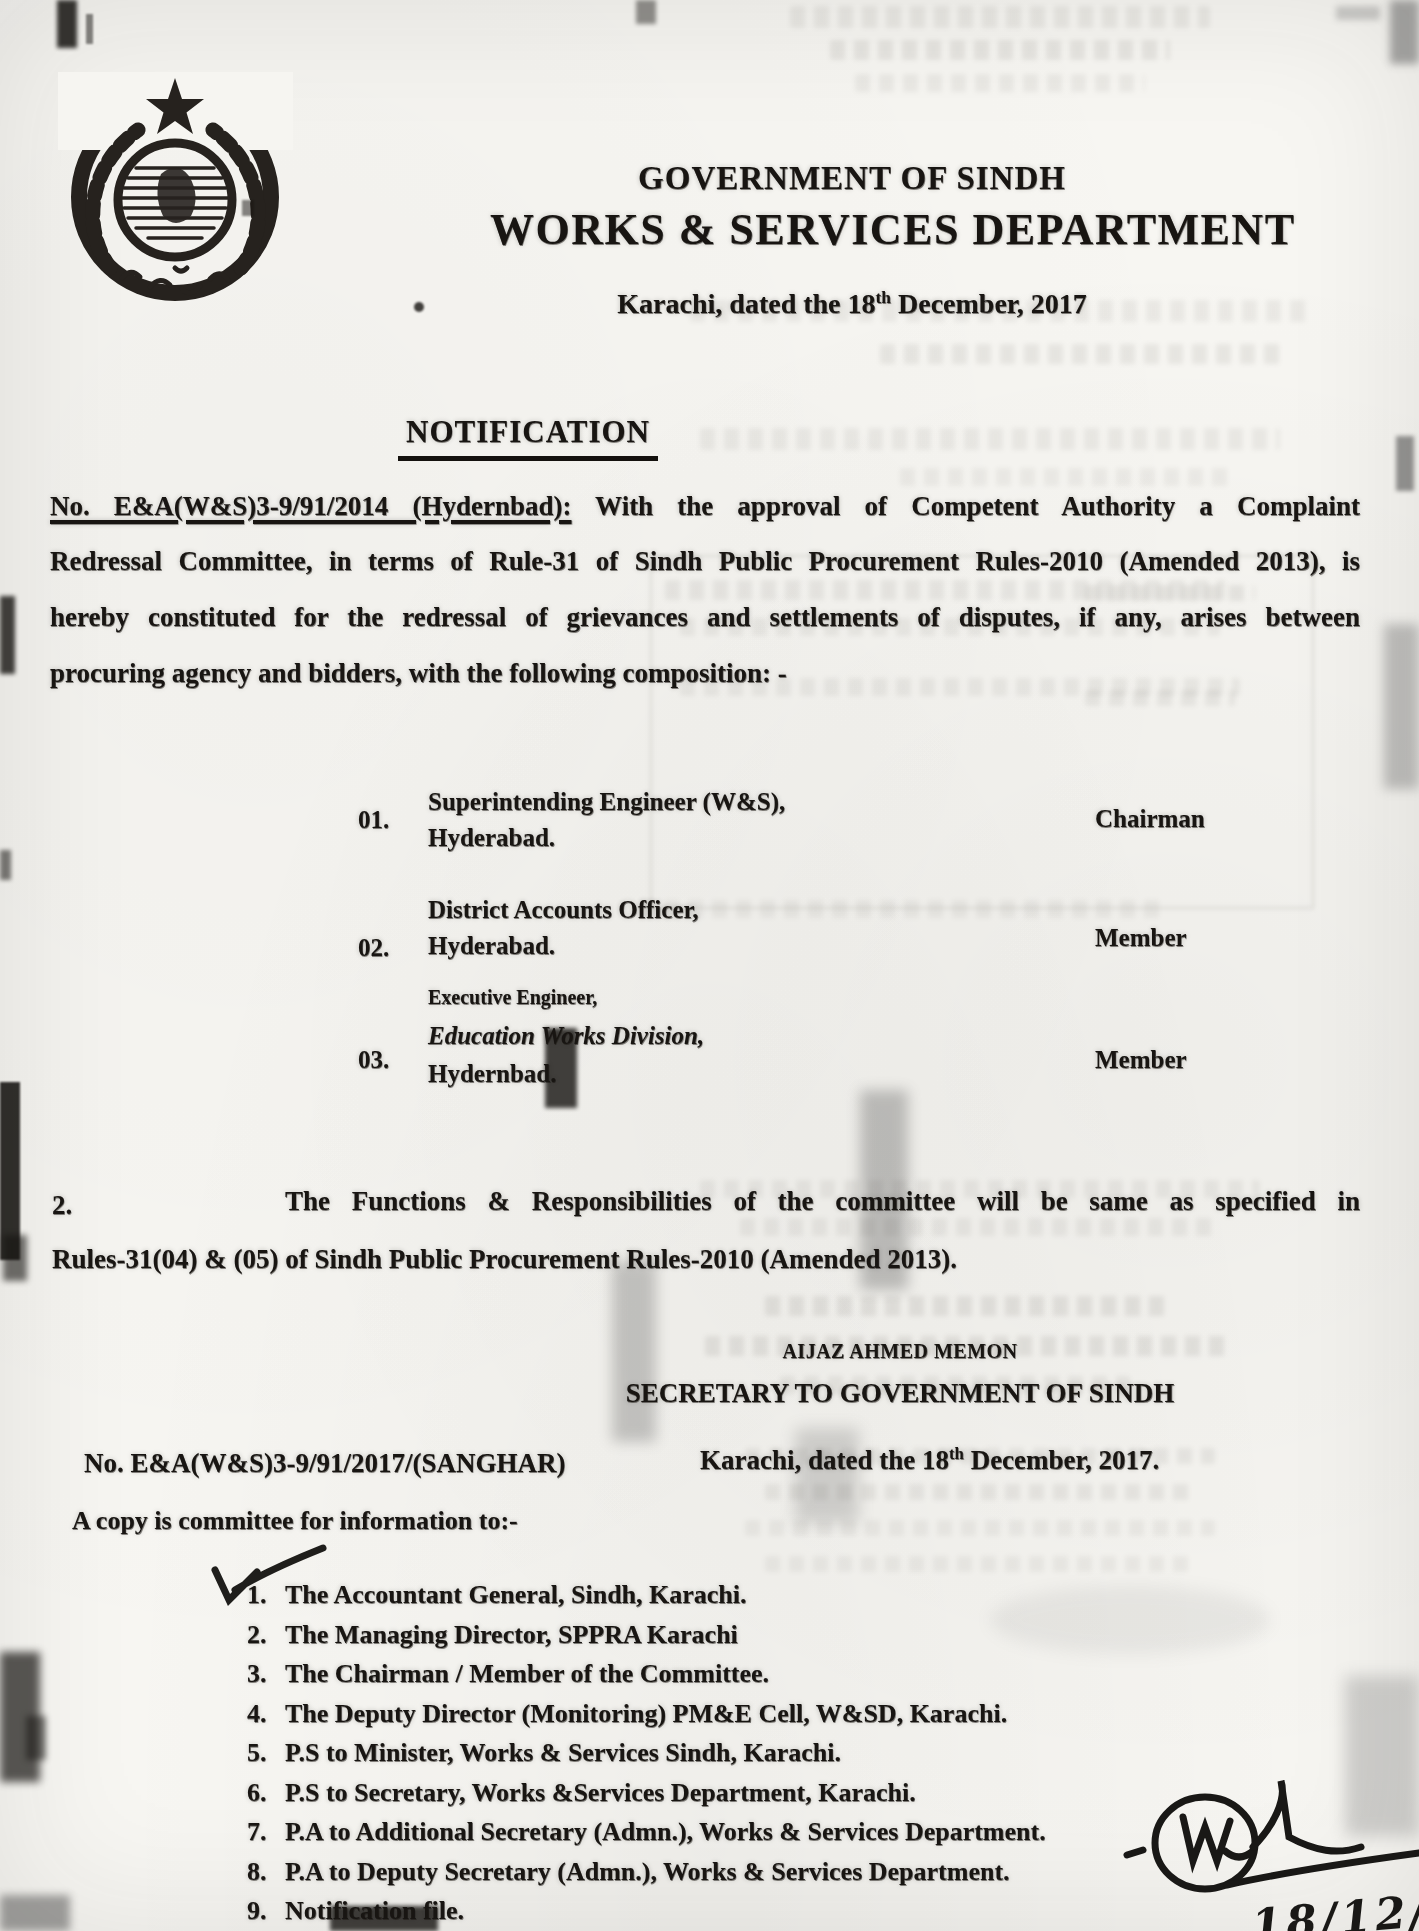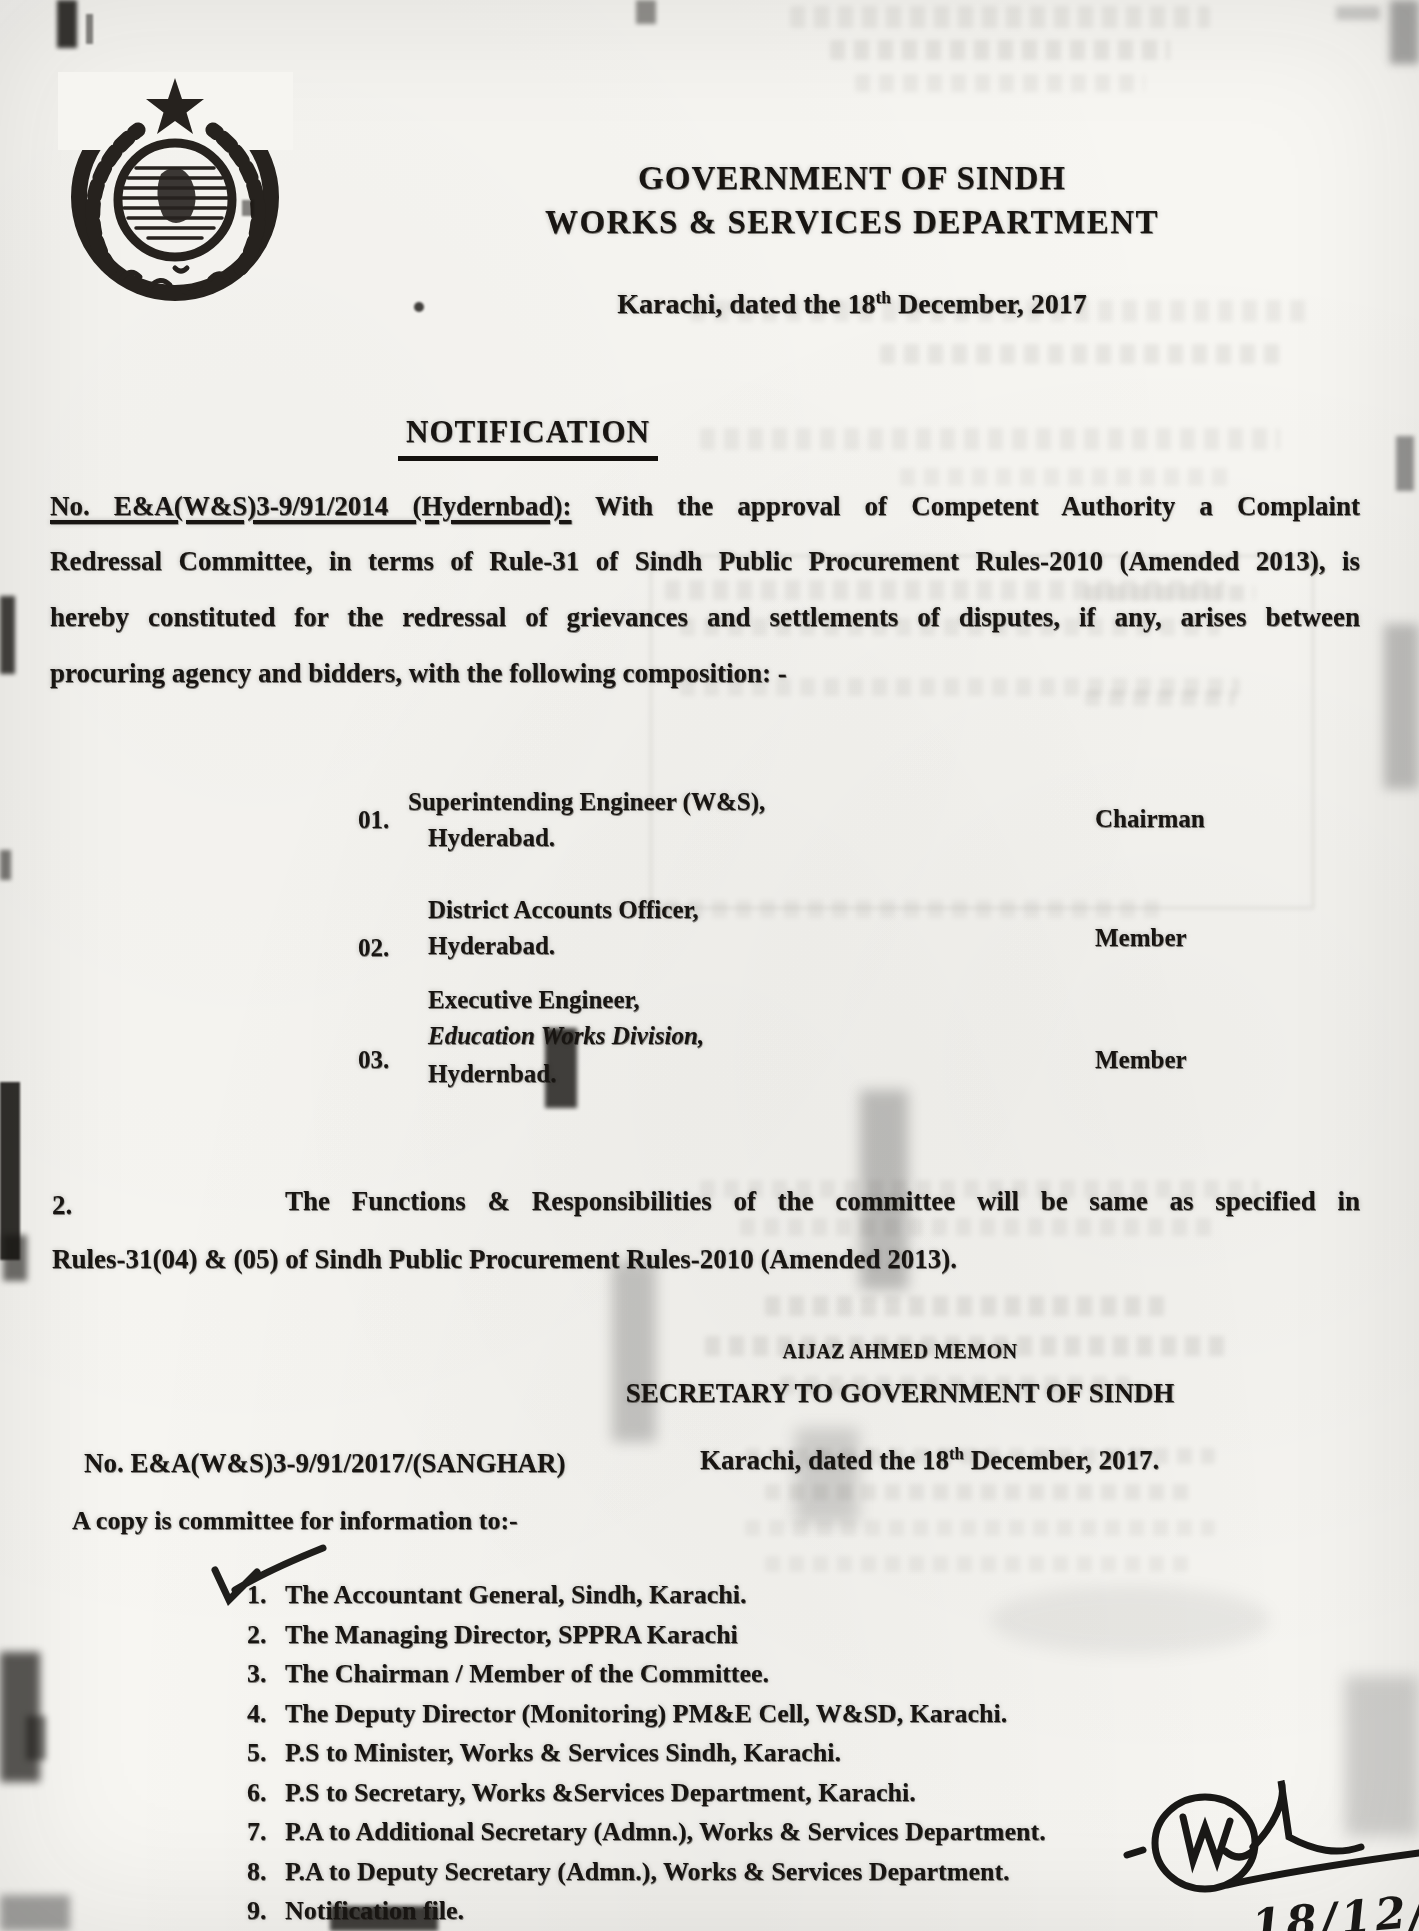"WORKS & SERVICES DEPARTMENT" div.abs { font-size: 33px -> 44px }
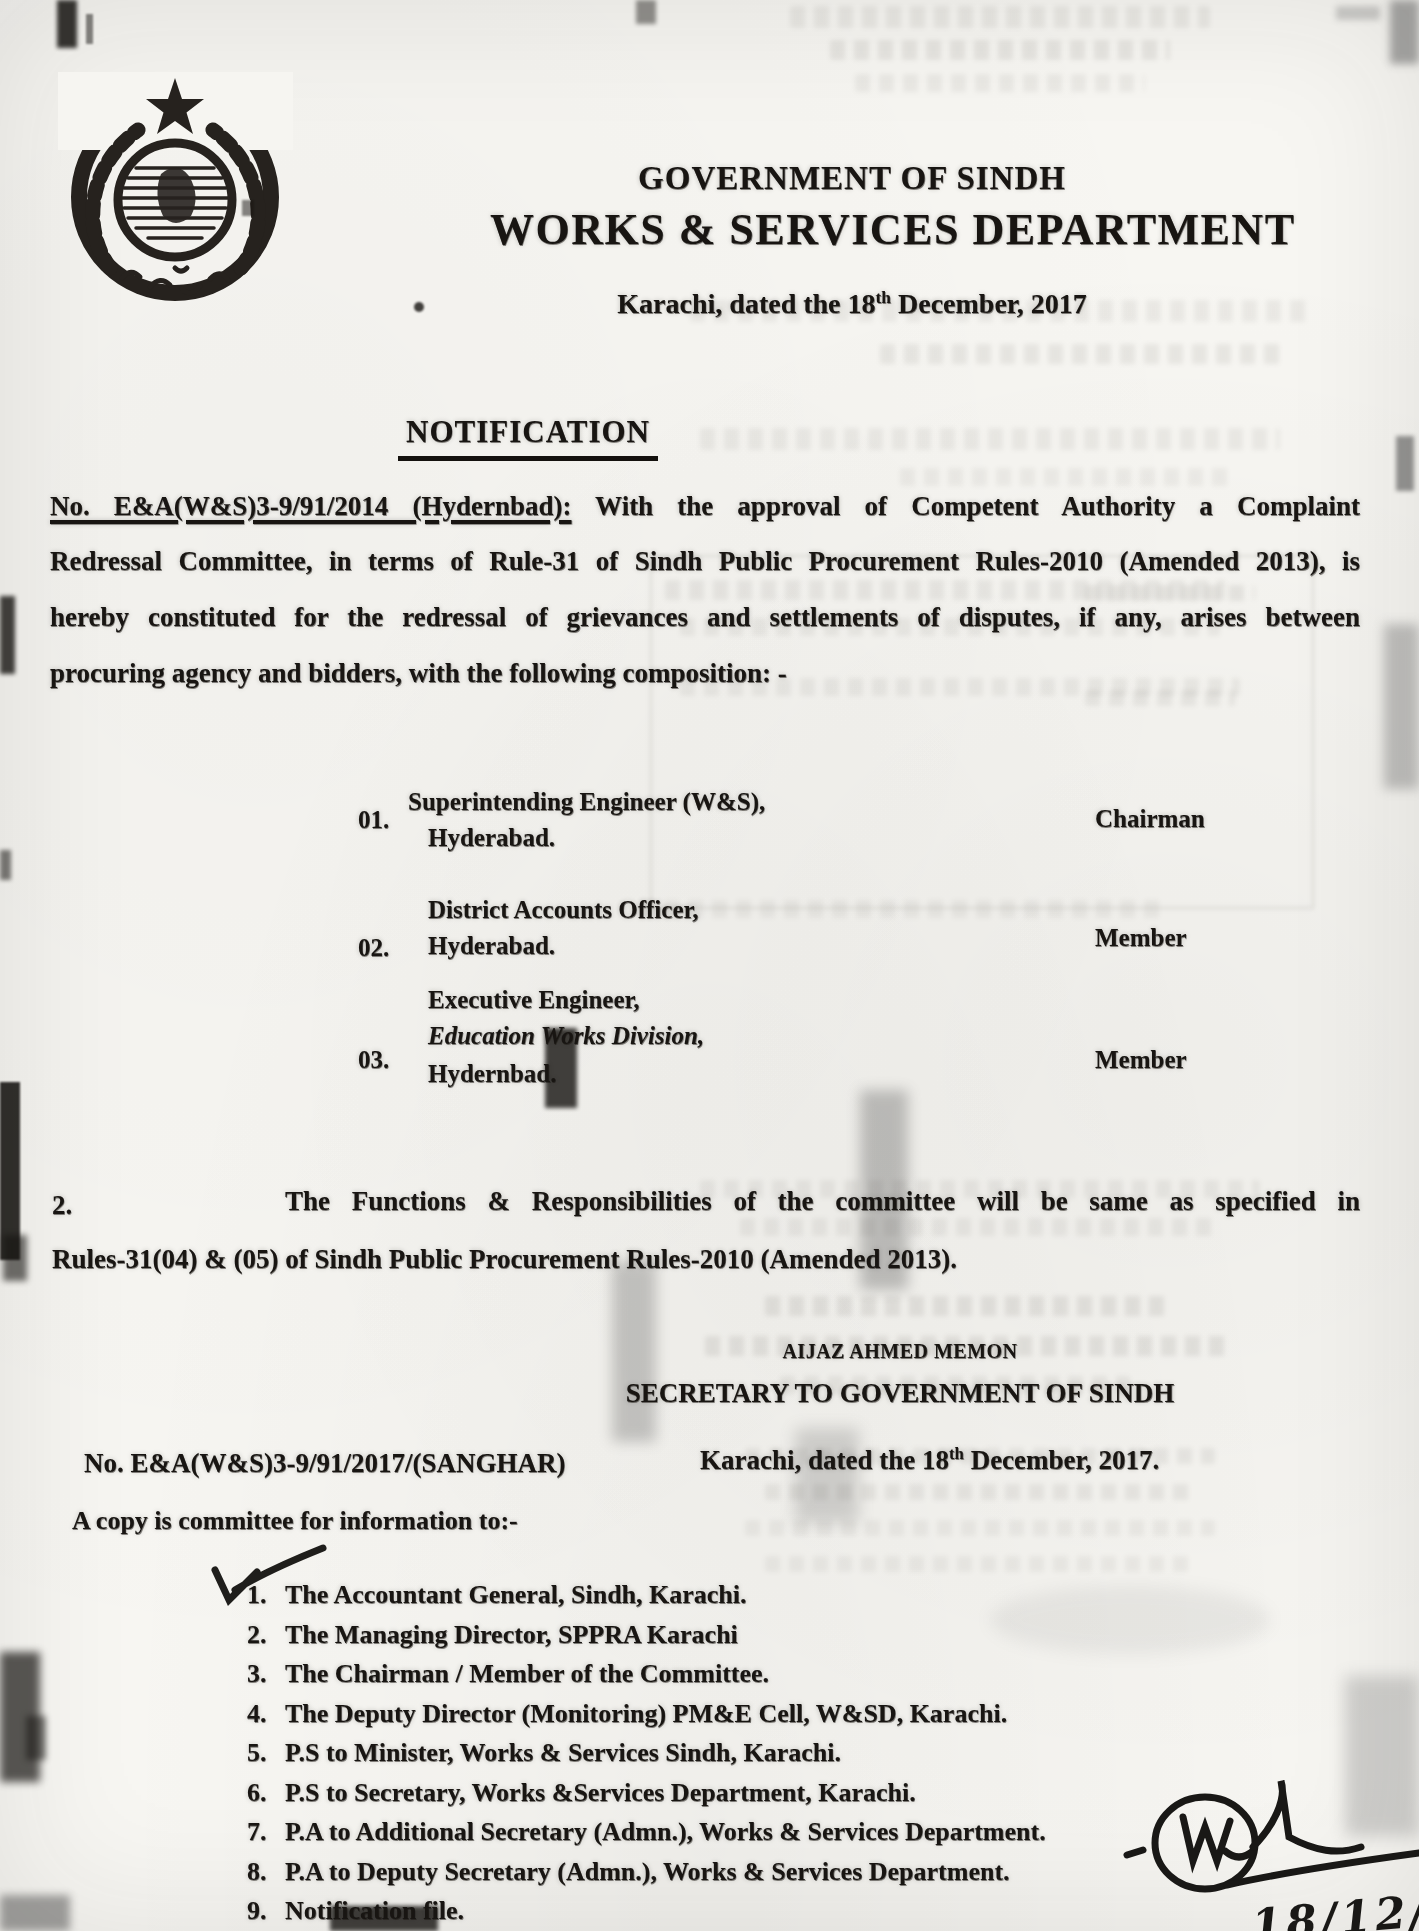"Superintending Engineer (W&S)," div.abs { left: 408px -> 428px }
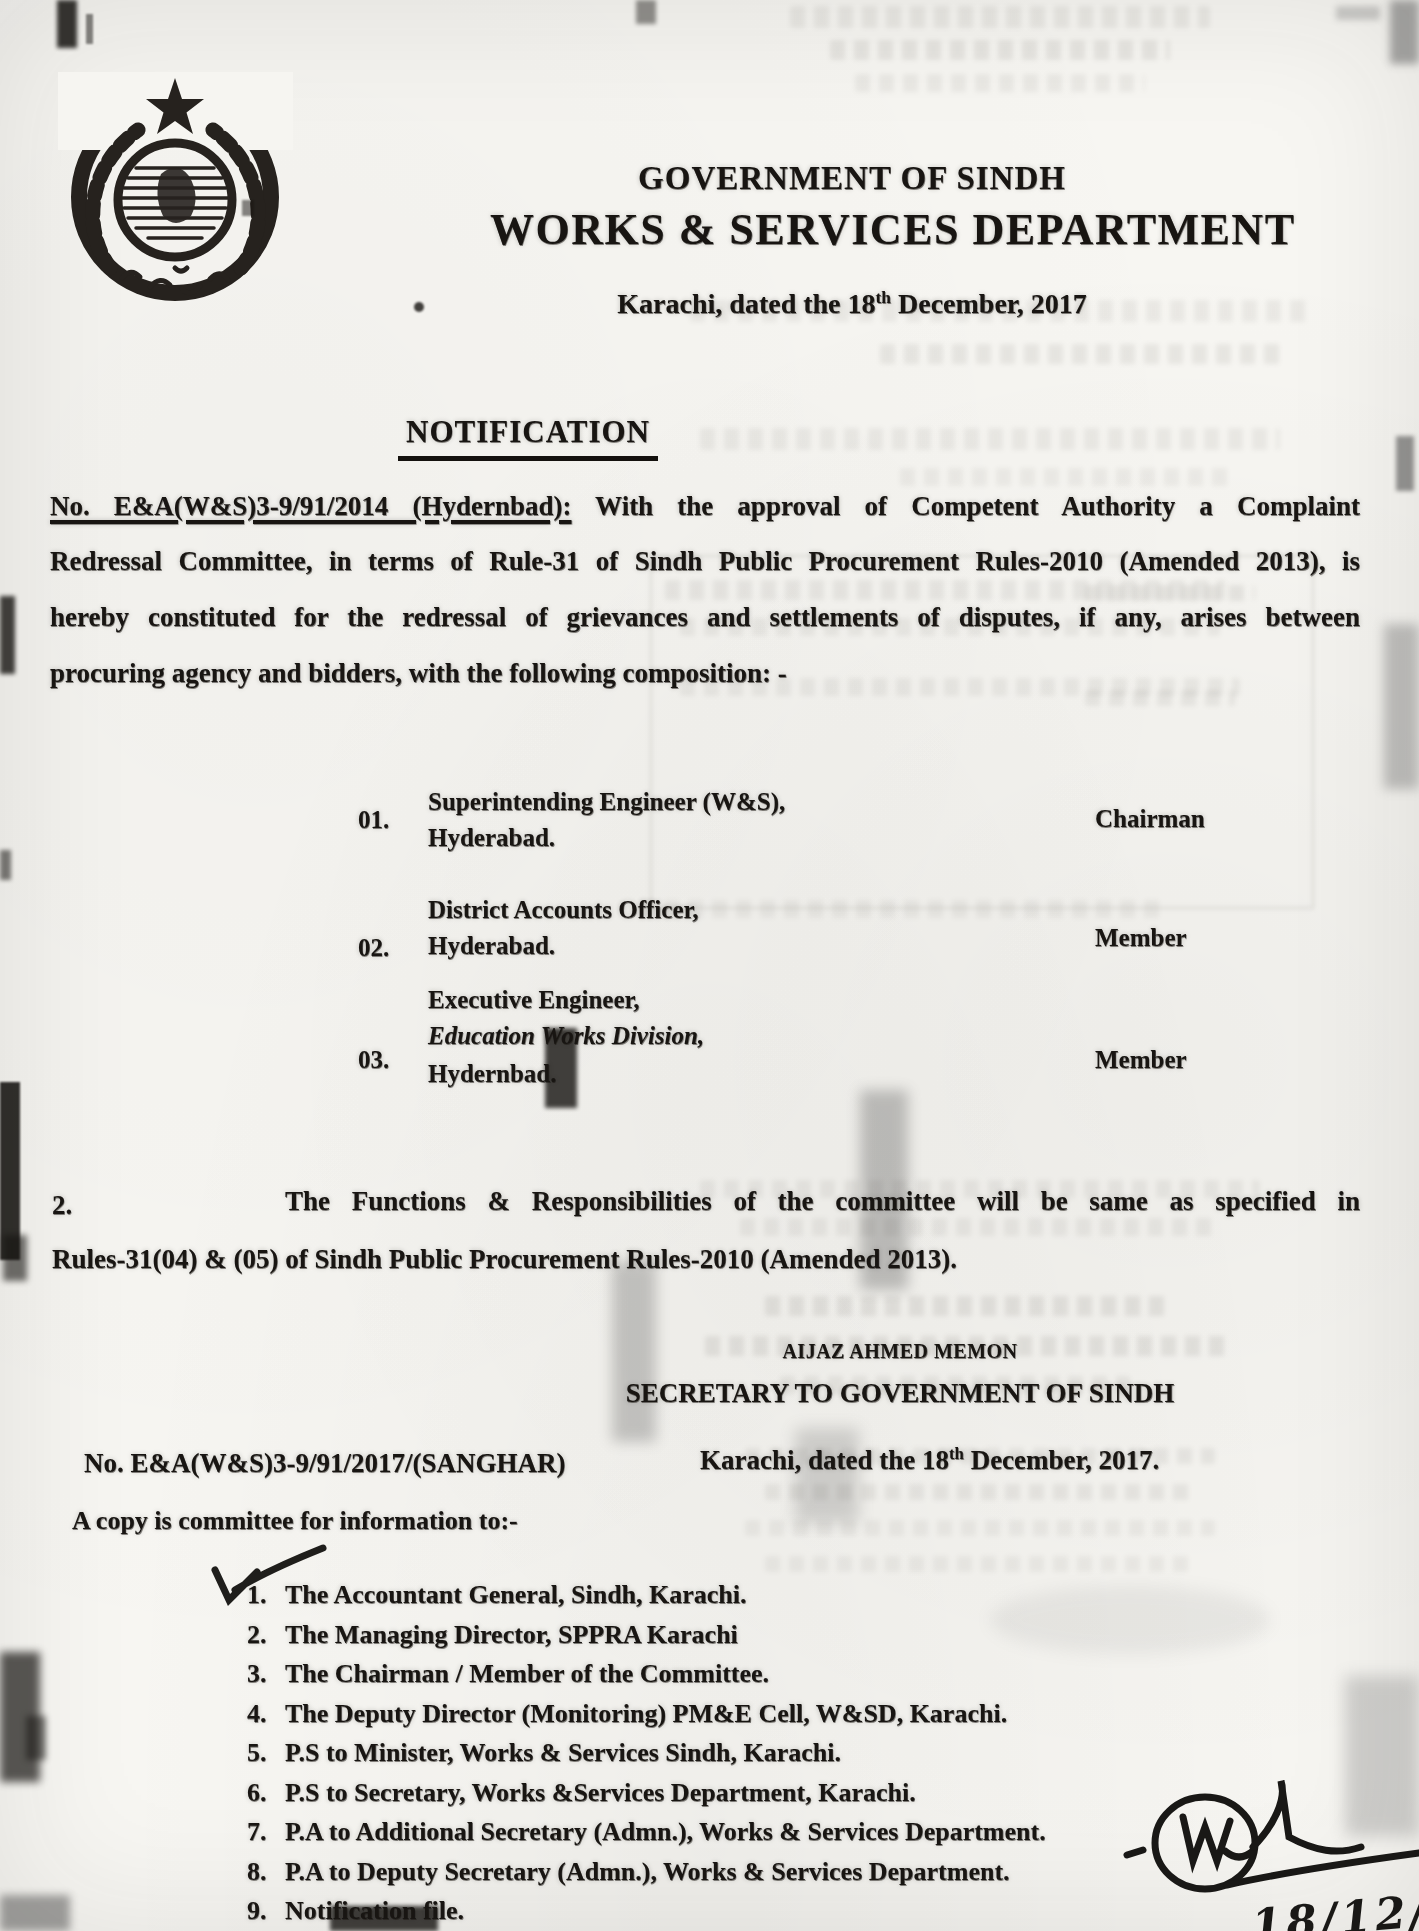"Executive Engineer," div.abs { font-size: 25px -> 20px }
